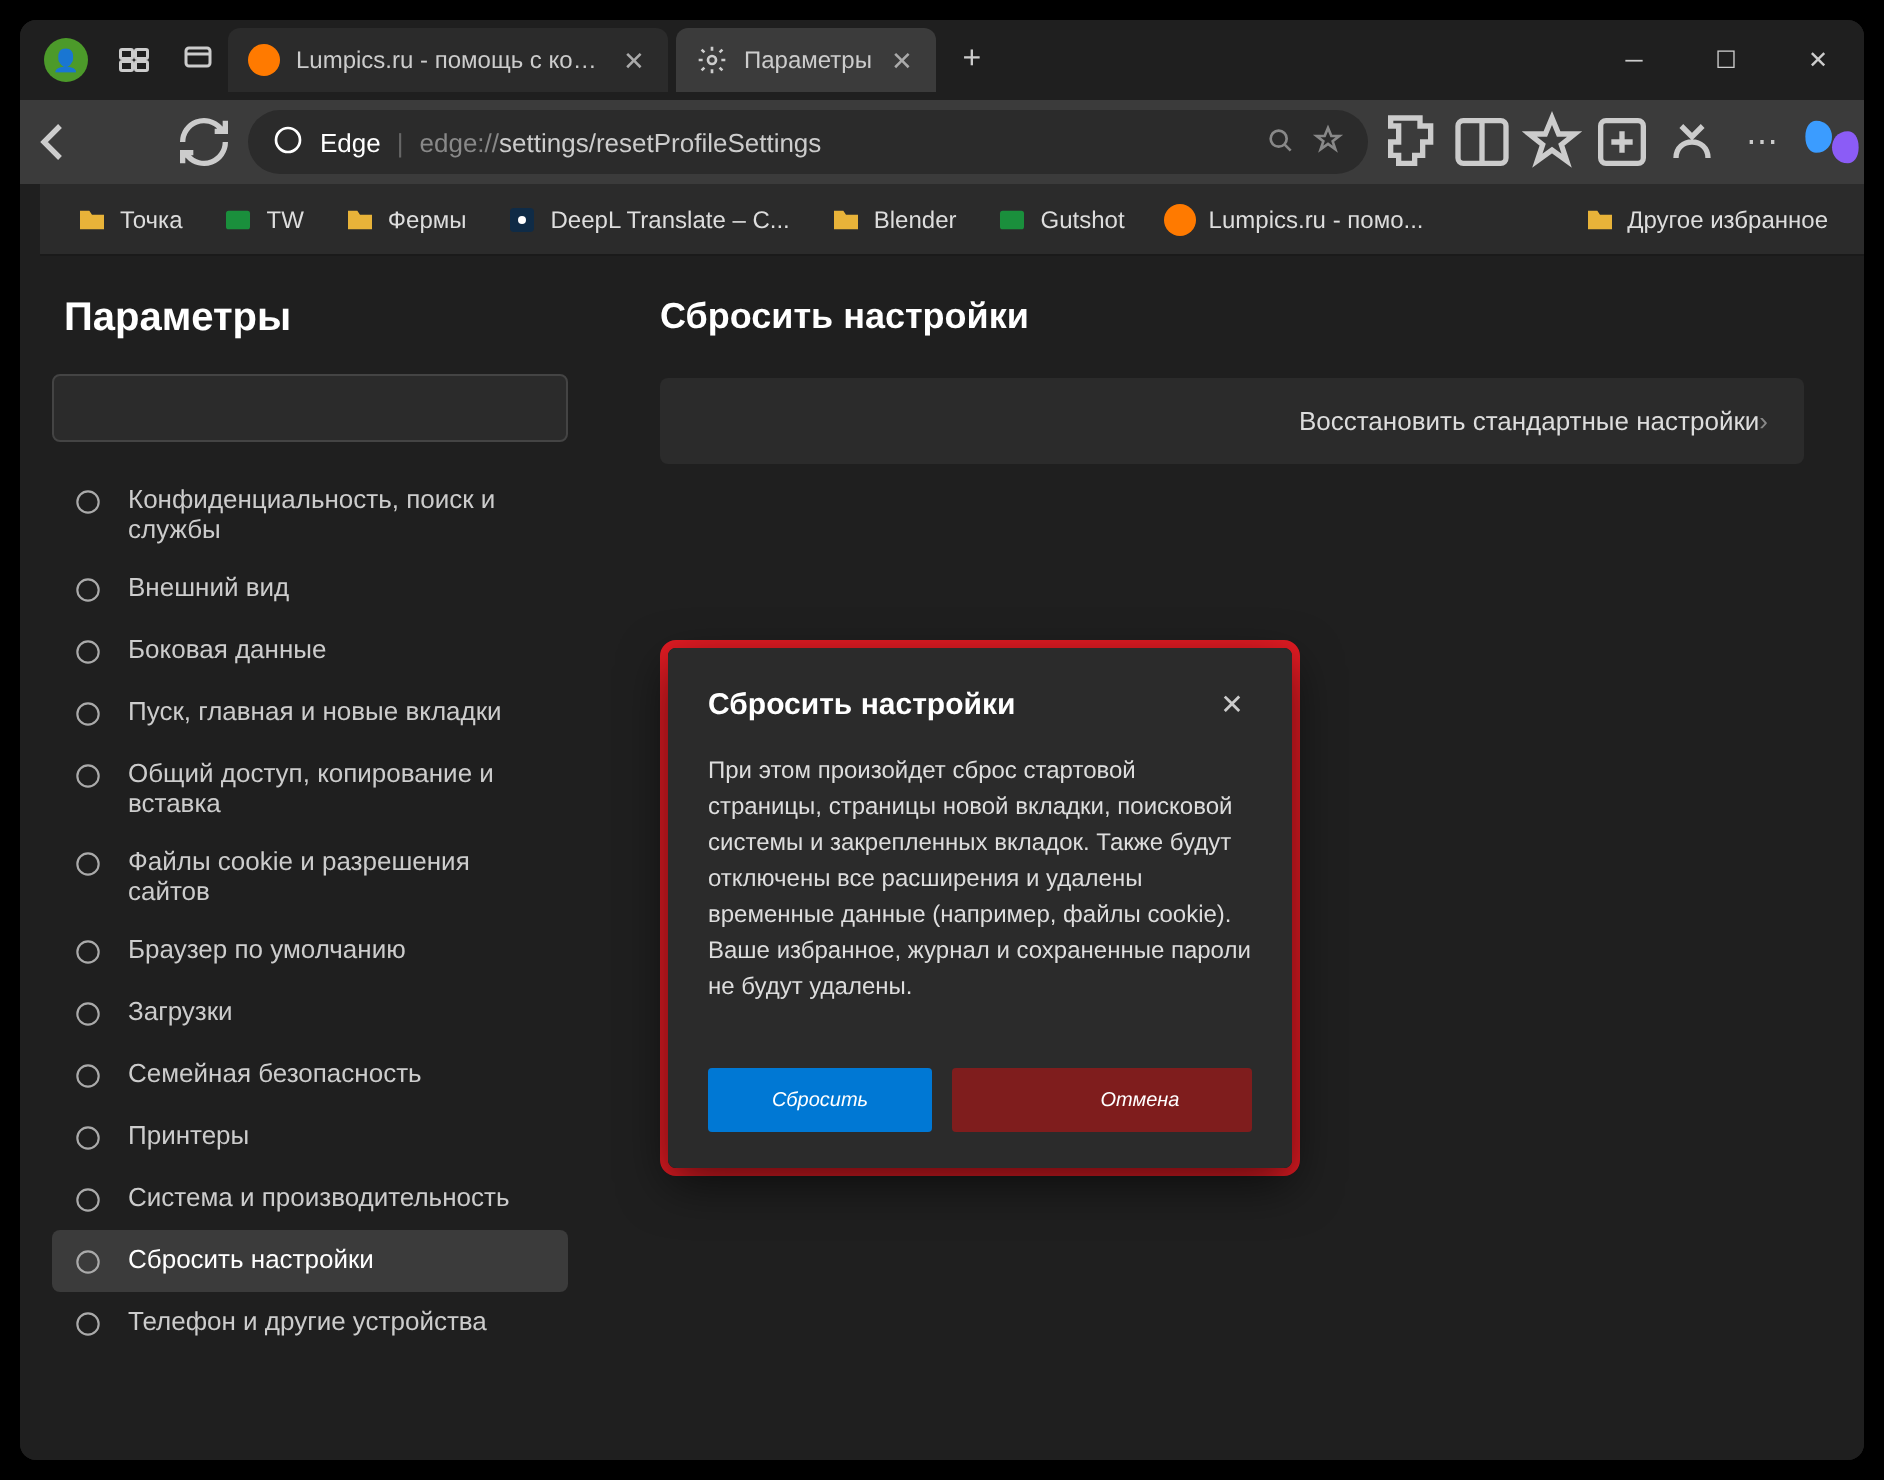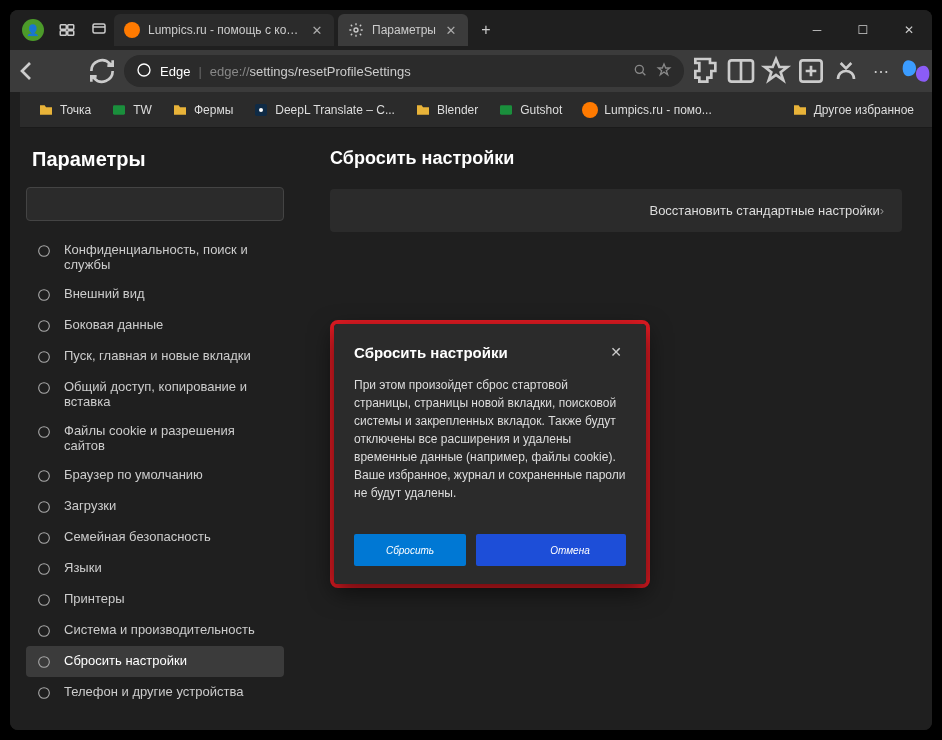"Отмена" .btn-secondary { background: #1d4ed8 -> #7f1d1d }
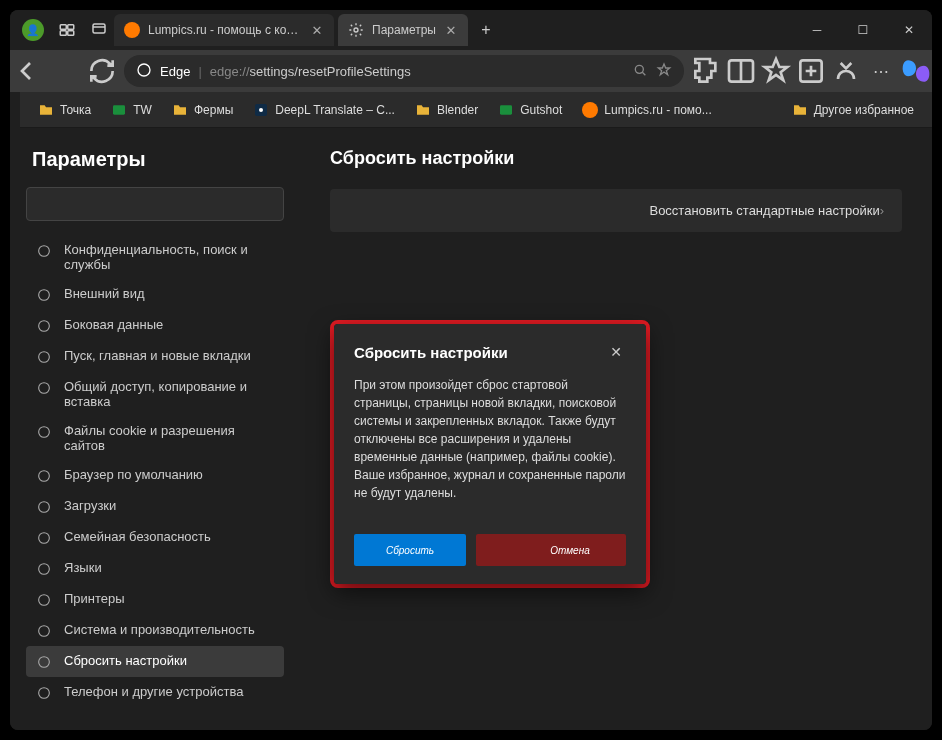"Языки" div.nav-item { html: <div> <span> <svg> <circle></circle> </svg> </span> <span>Языки</span> </div> -> none }
